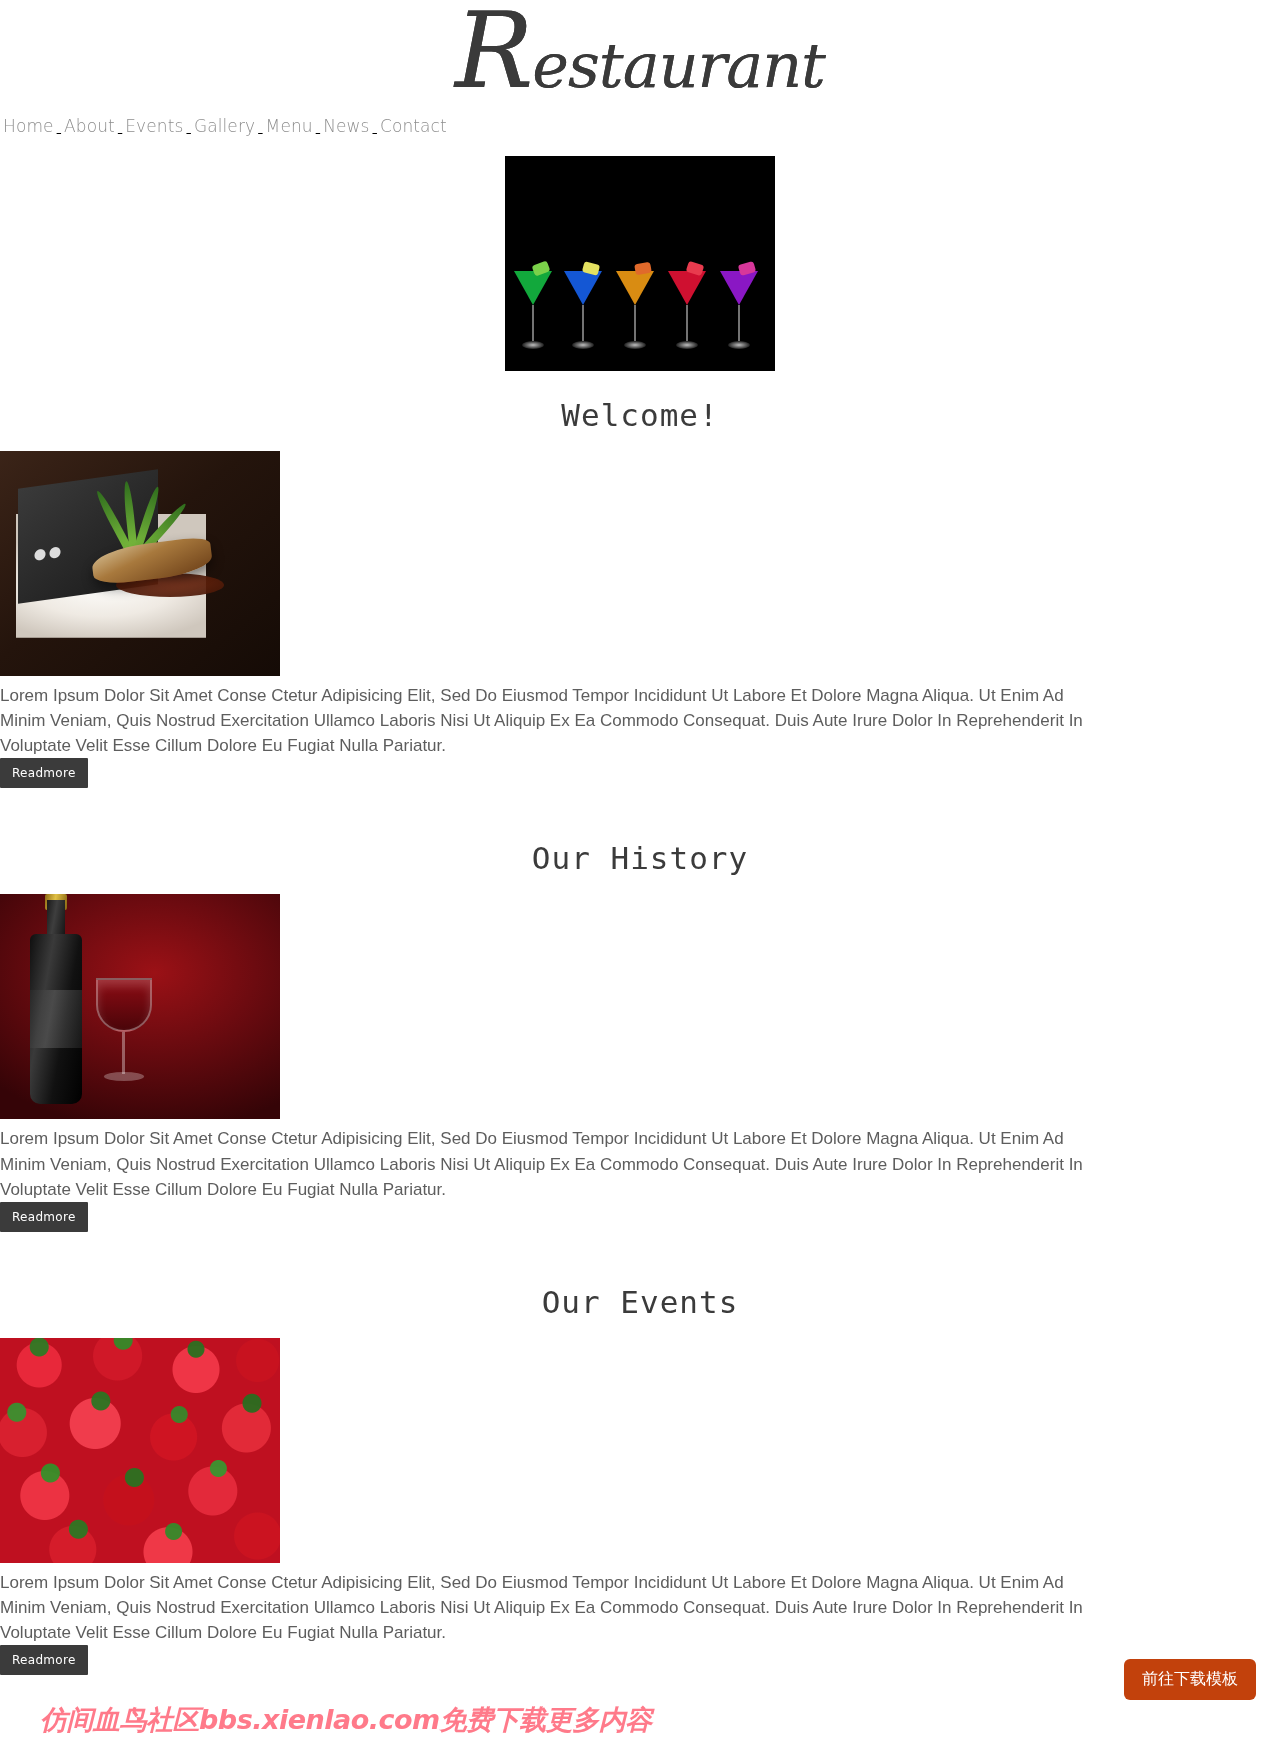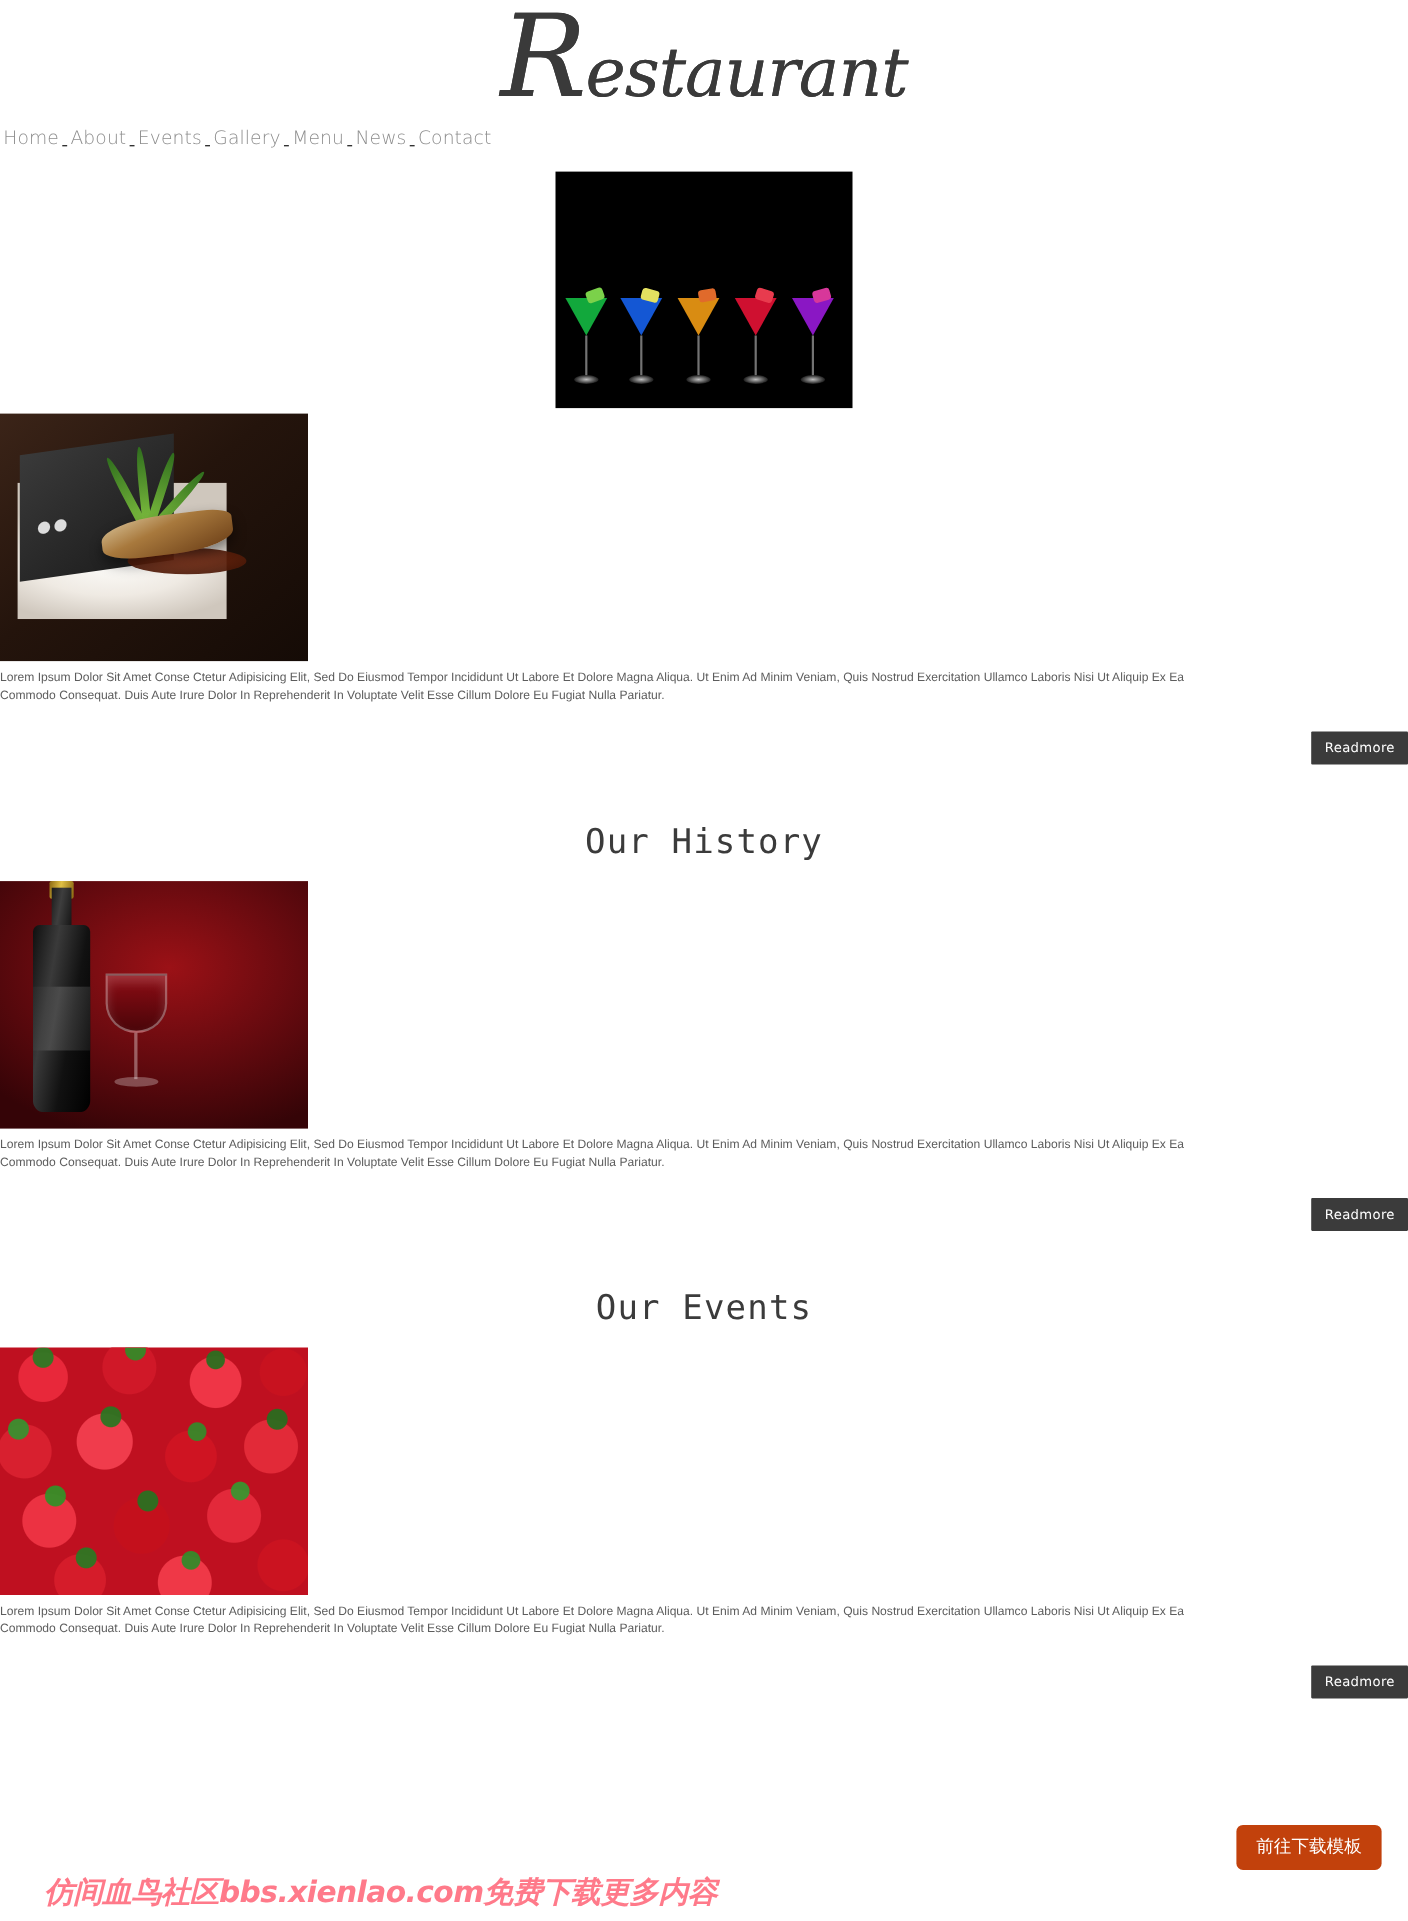"Welcome!" h2.section-title { html: none -> <h2>Welcome!</h2> }
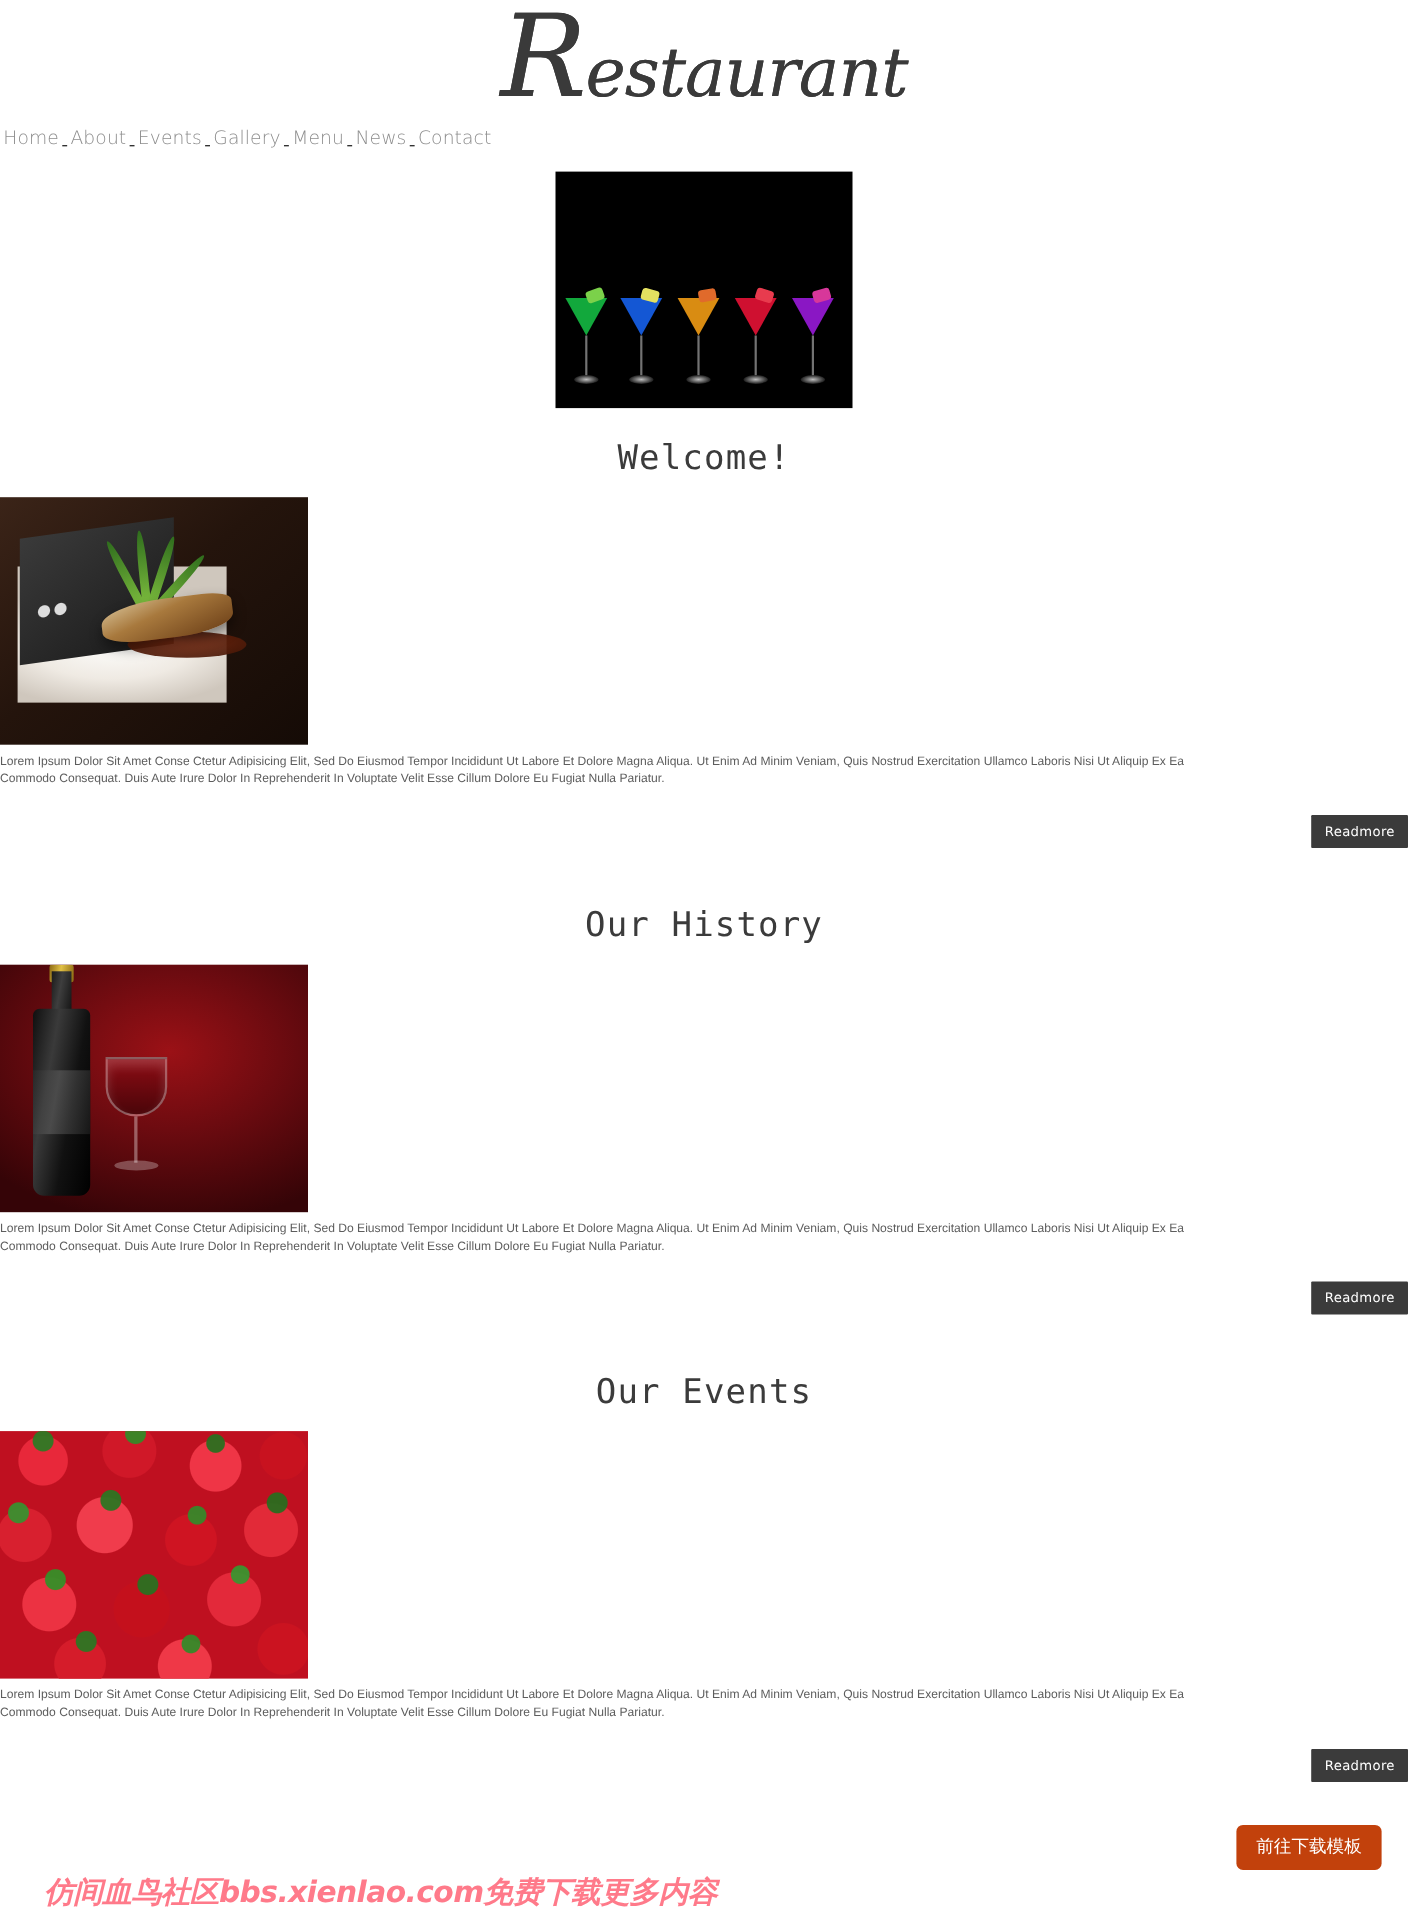"Lorem Ipsum Dolor Sit Amet" .block-copy { font-size: 11px -> 17px }
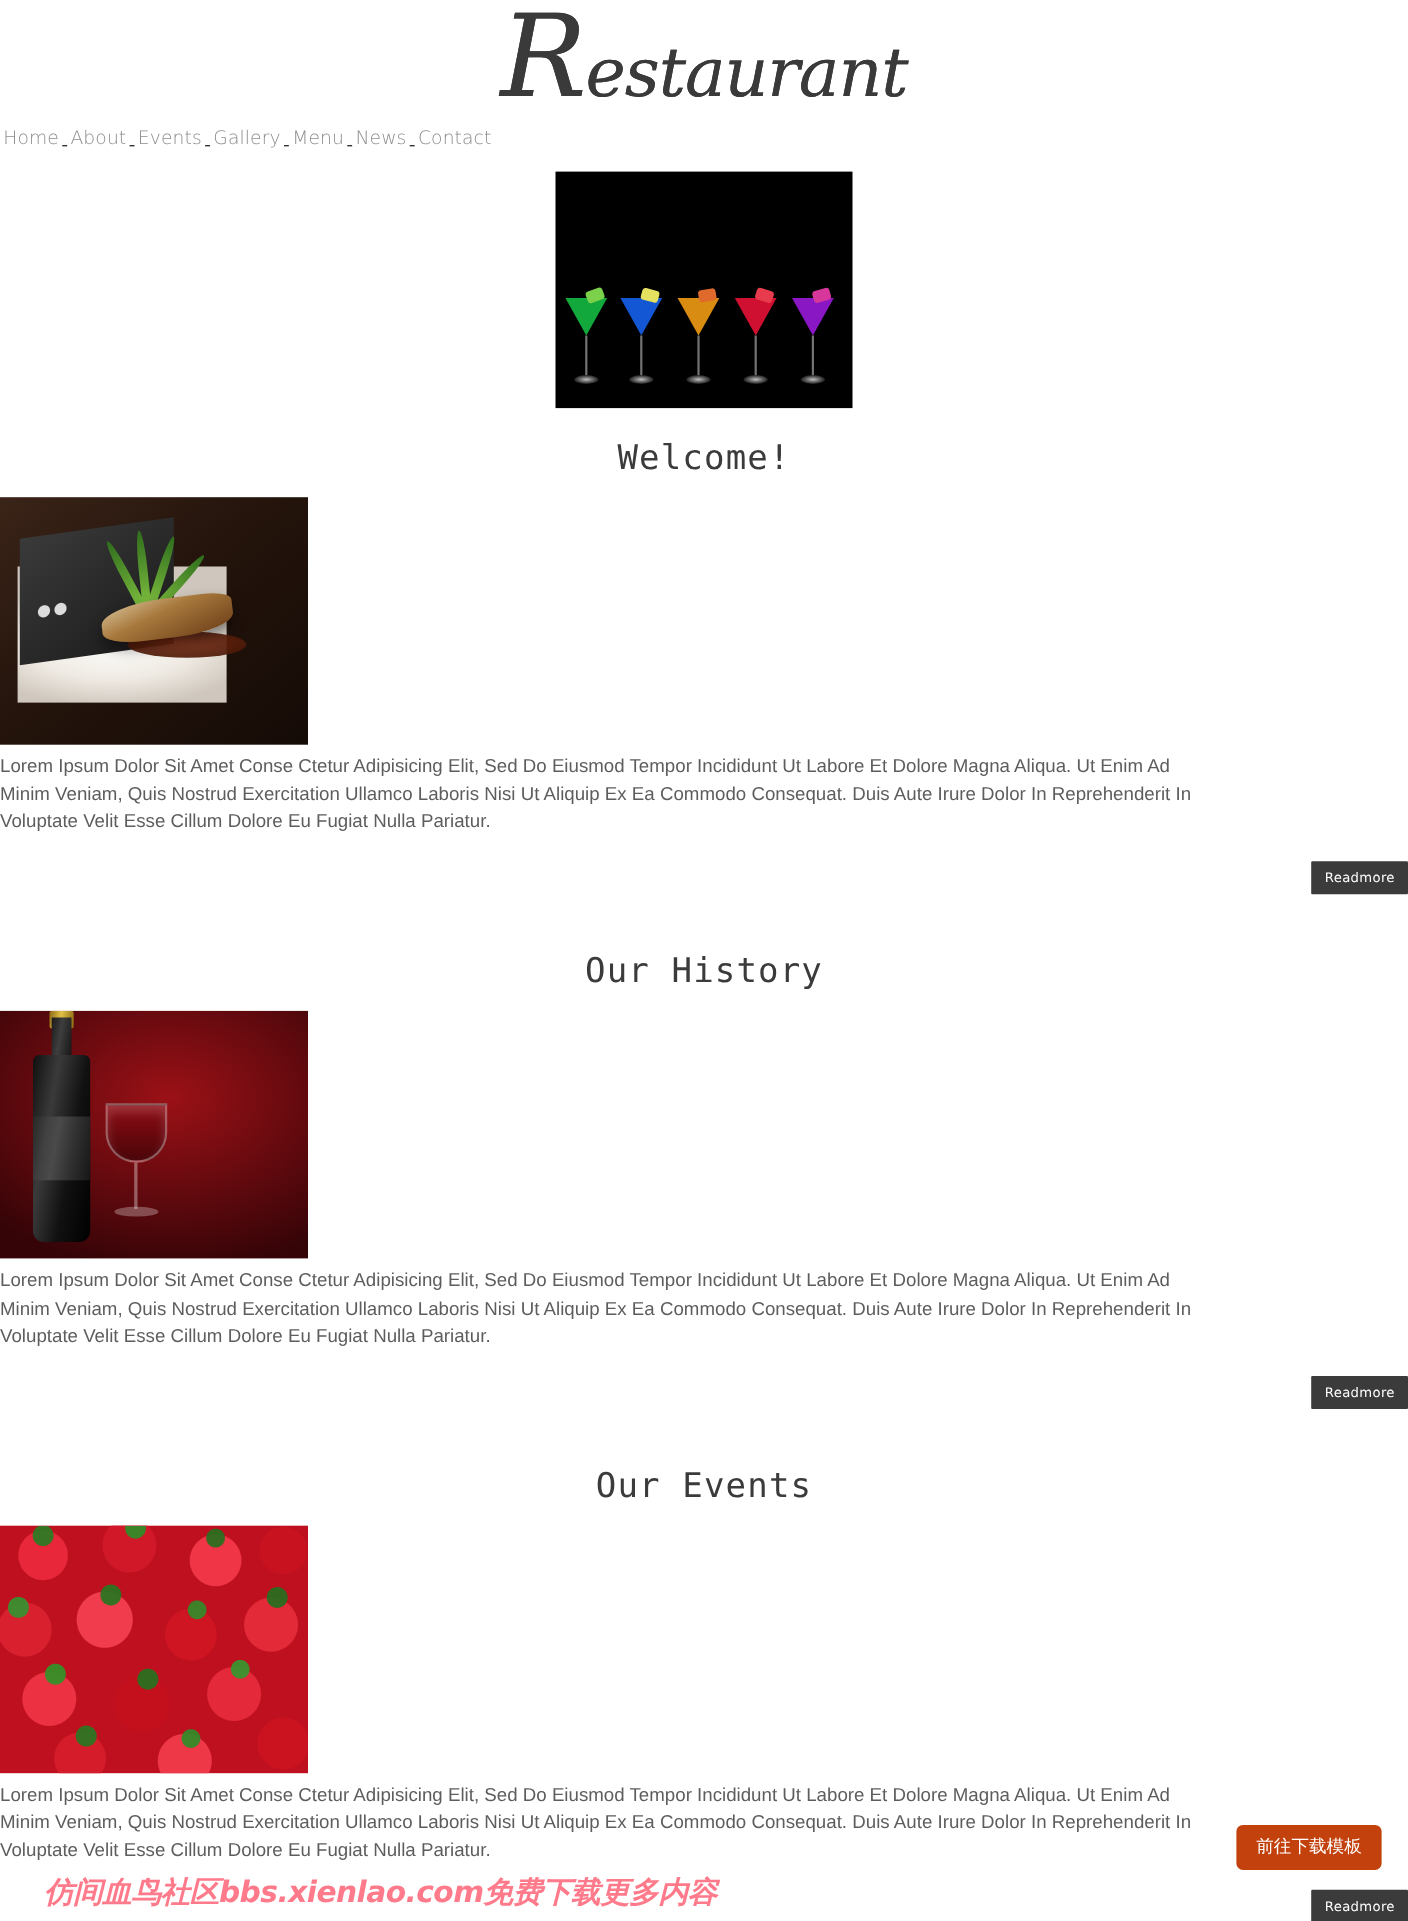"Readmore" .readmore-row { justify-content: flex-end -> none; margin-top: 24px -> 0 }
